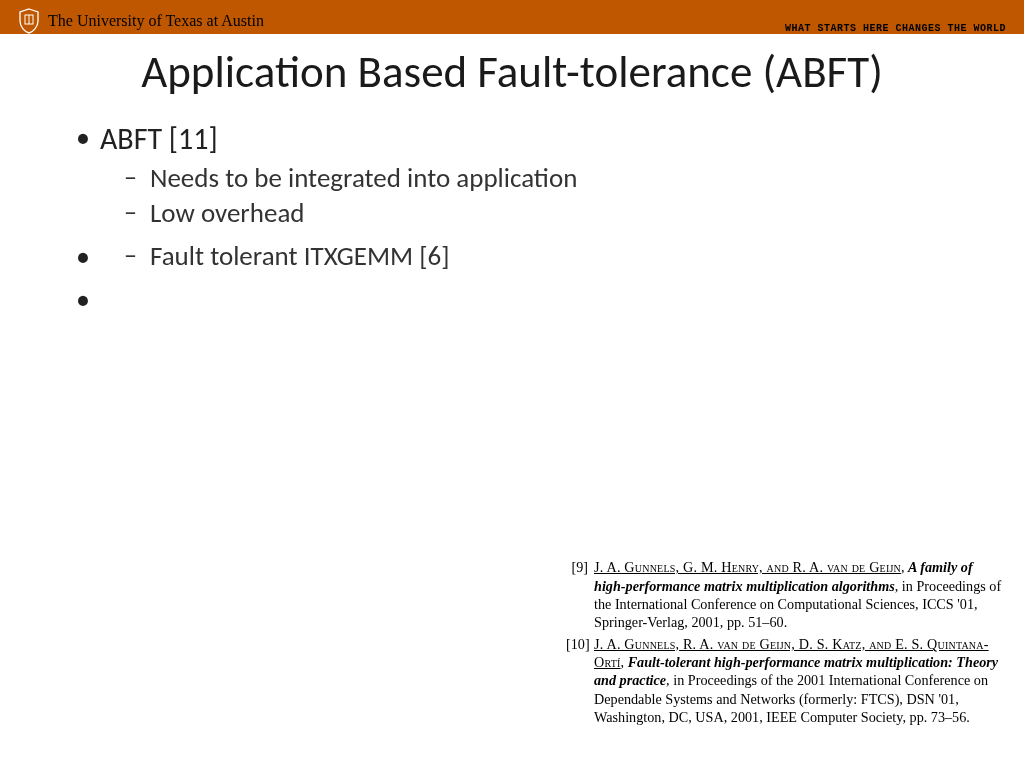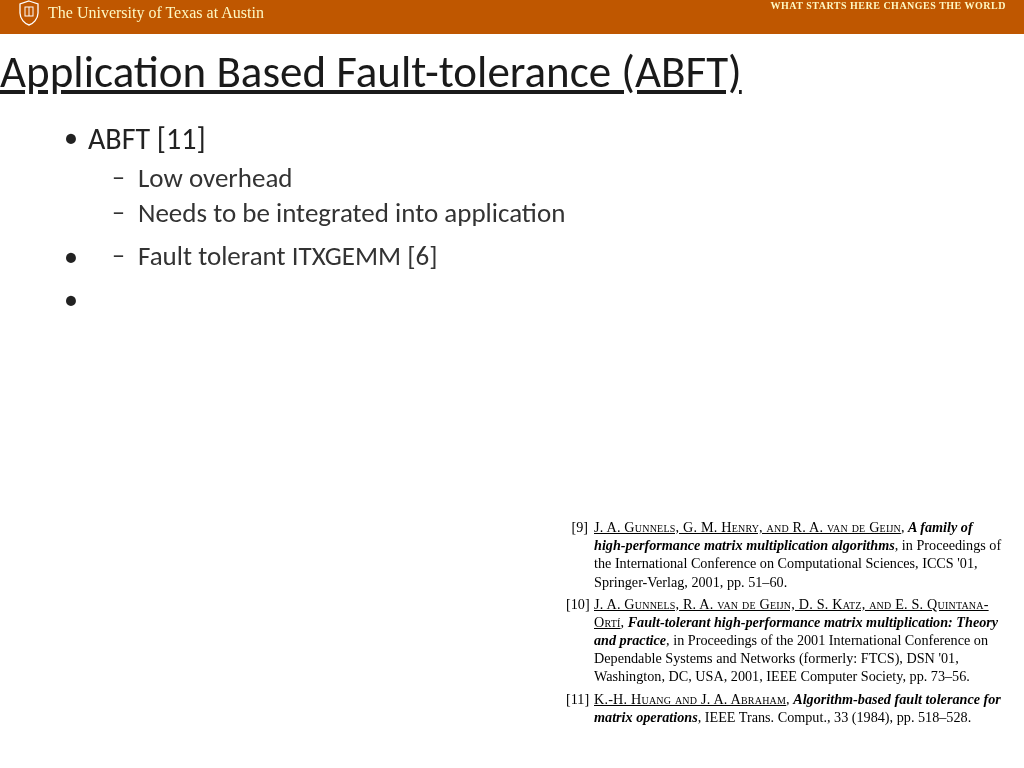"The University of Texas at" .topbar { align-items: flex-start -> flex-end; color: #fef9c3 -> #000000 }
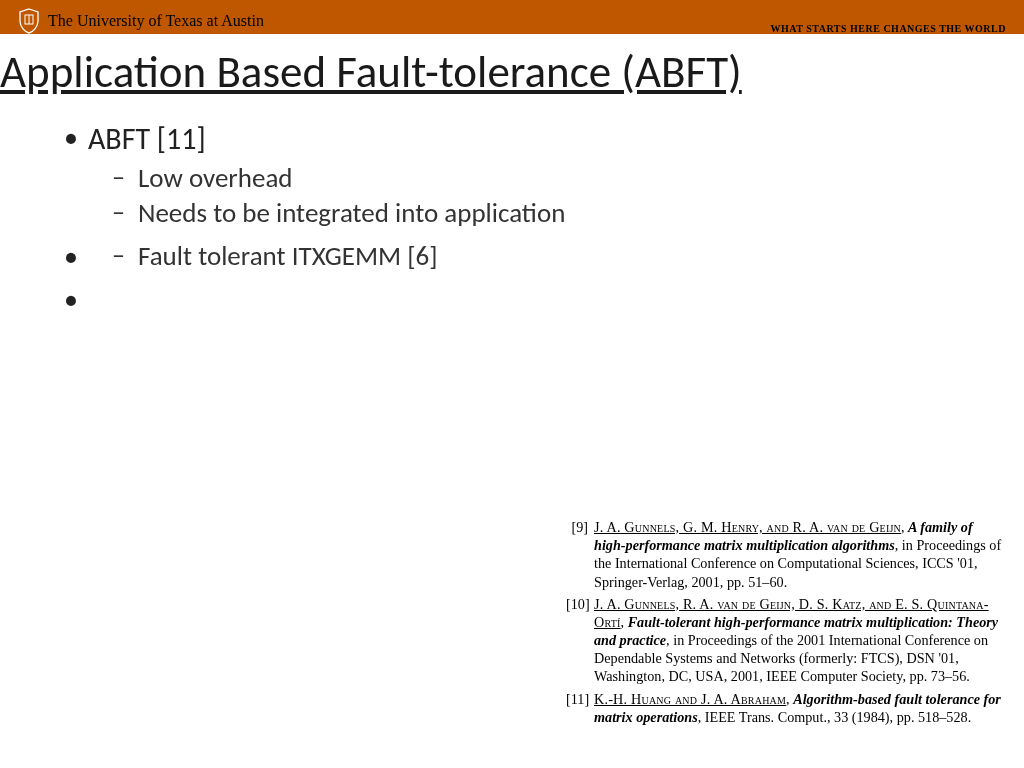"WHAT STARTS HERE CHANGES THE" .tagline { font-family: Liberation Serif, serif -> Liberation Mono, monospace }
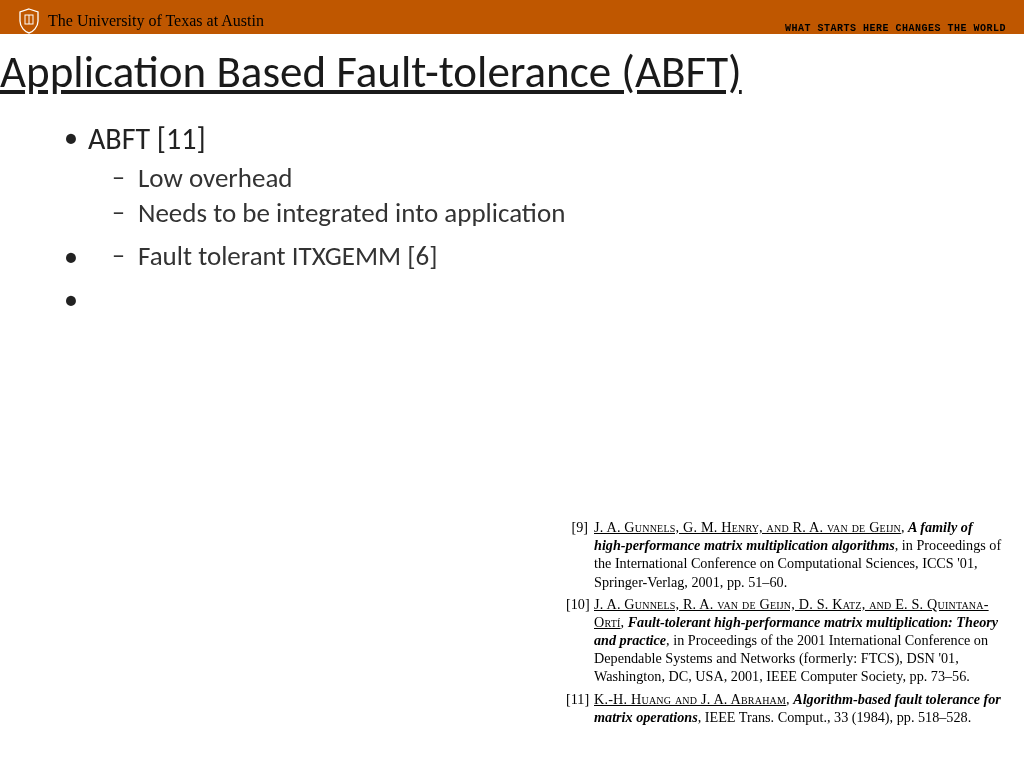"Application Based Fault-tolerance (ABFT)" .slide-title { text-align: none -> center; text-decoration: underline -> none }
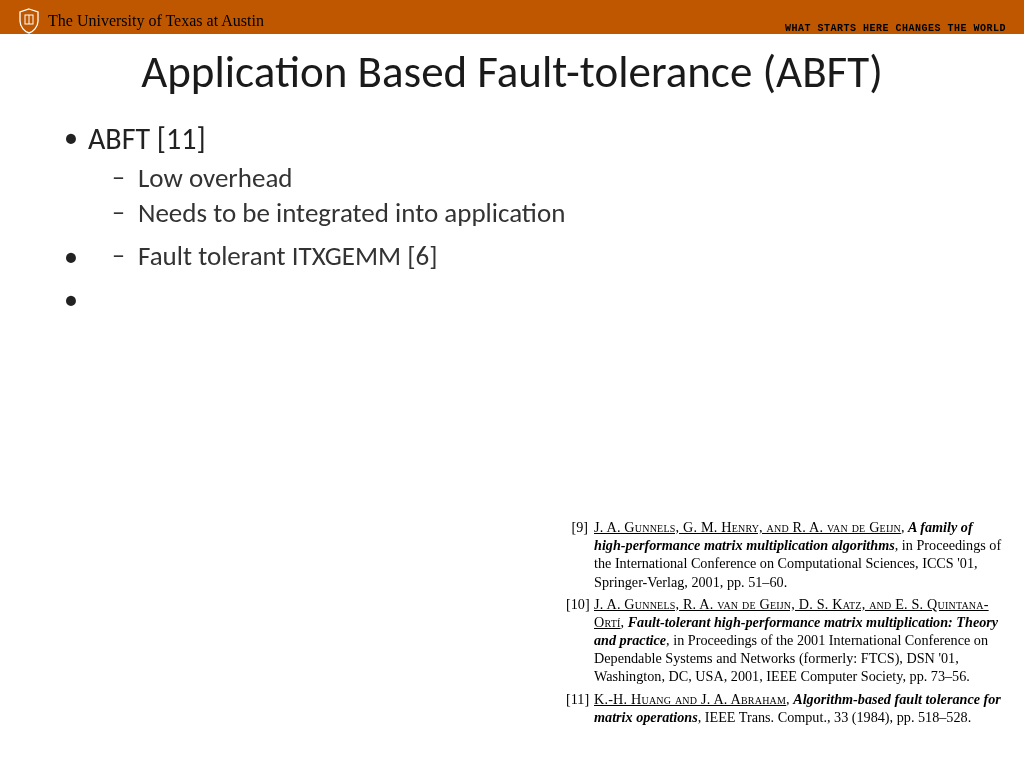"ABFT [11]" .content { margin-left: 8px -> none; padding-left: 52px -> 72px }
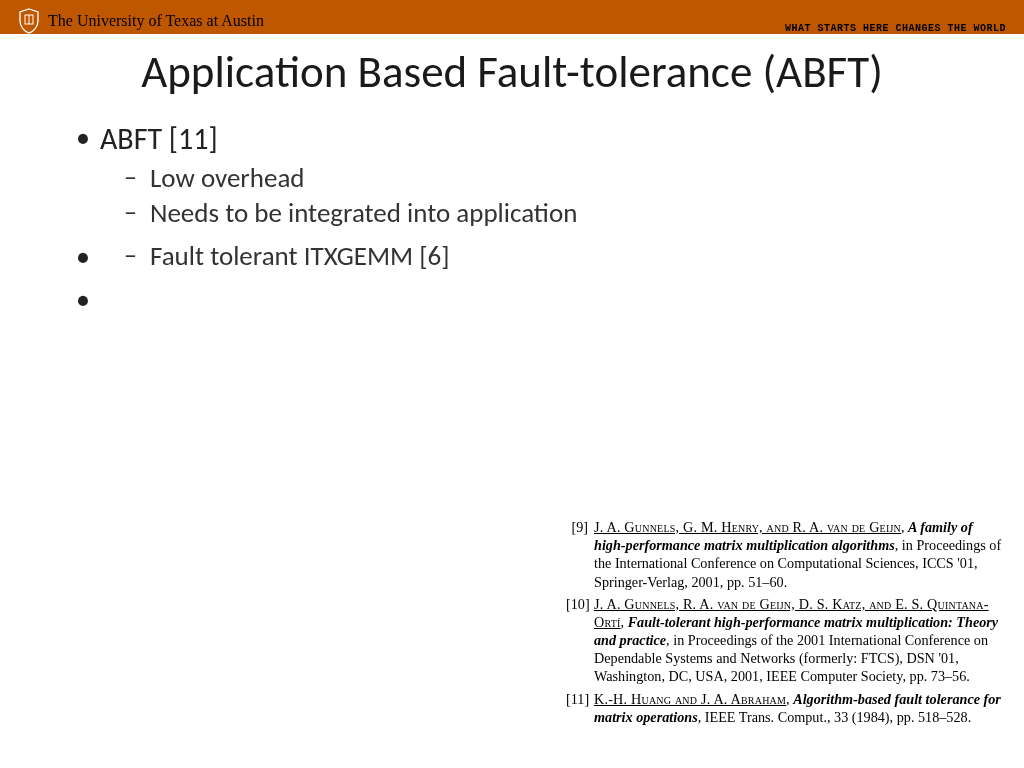"Low overhead" li { order: before "Needs to be integrated into" -> after "Needs to be integrated into" }
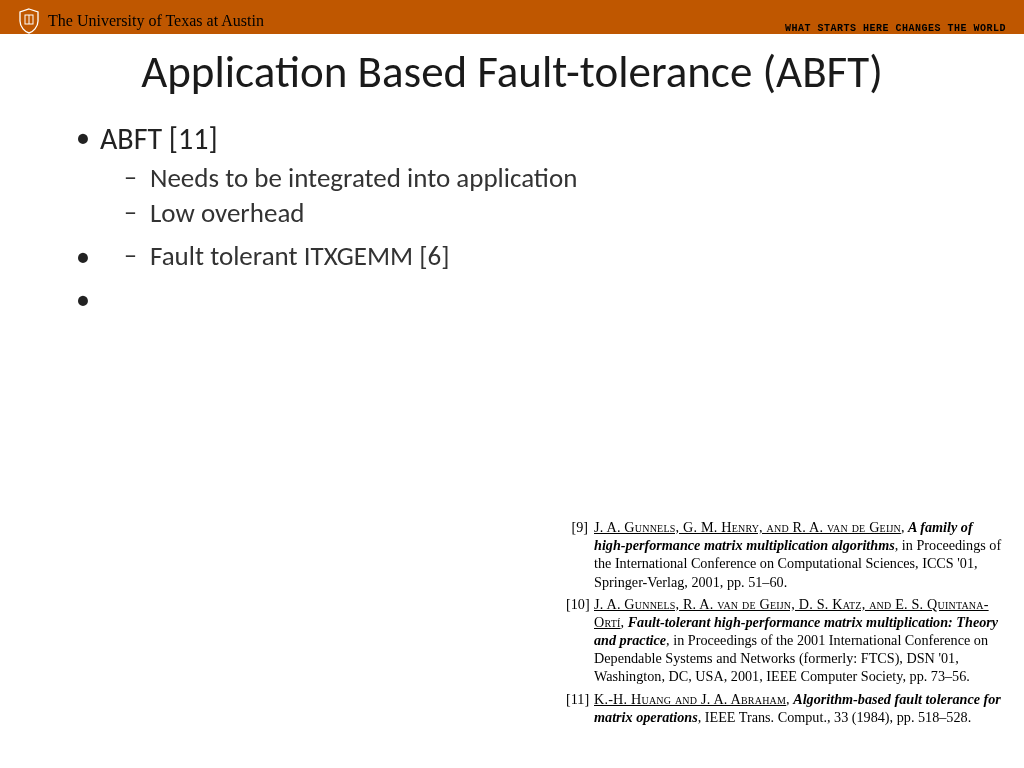"[11]" div.ref { html: <div> <div>[11]</div> <div> <span>K.-H. Huang and J. A. Abraham</span>, <span>Algorithm-based fault tolerance for matrix operations</span><span>, IEEE Trans. Comput., 33 (1984), pp. 518–528.</span> </div> </div> -> none }
